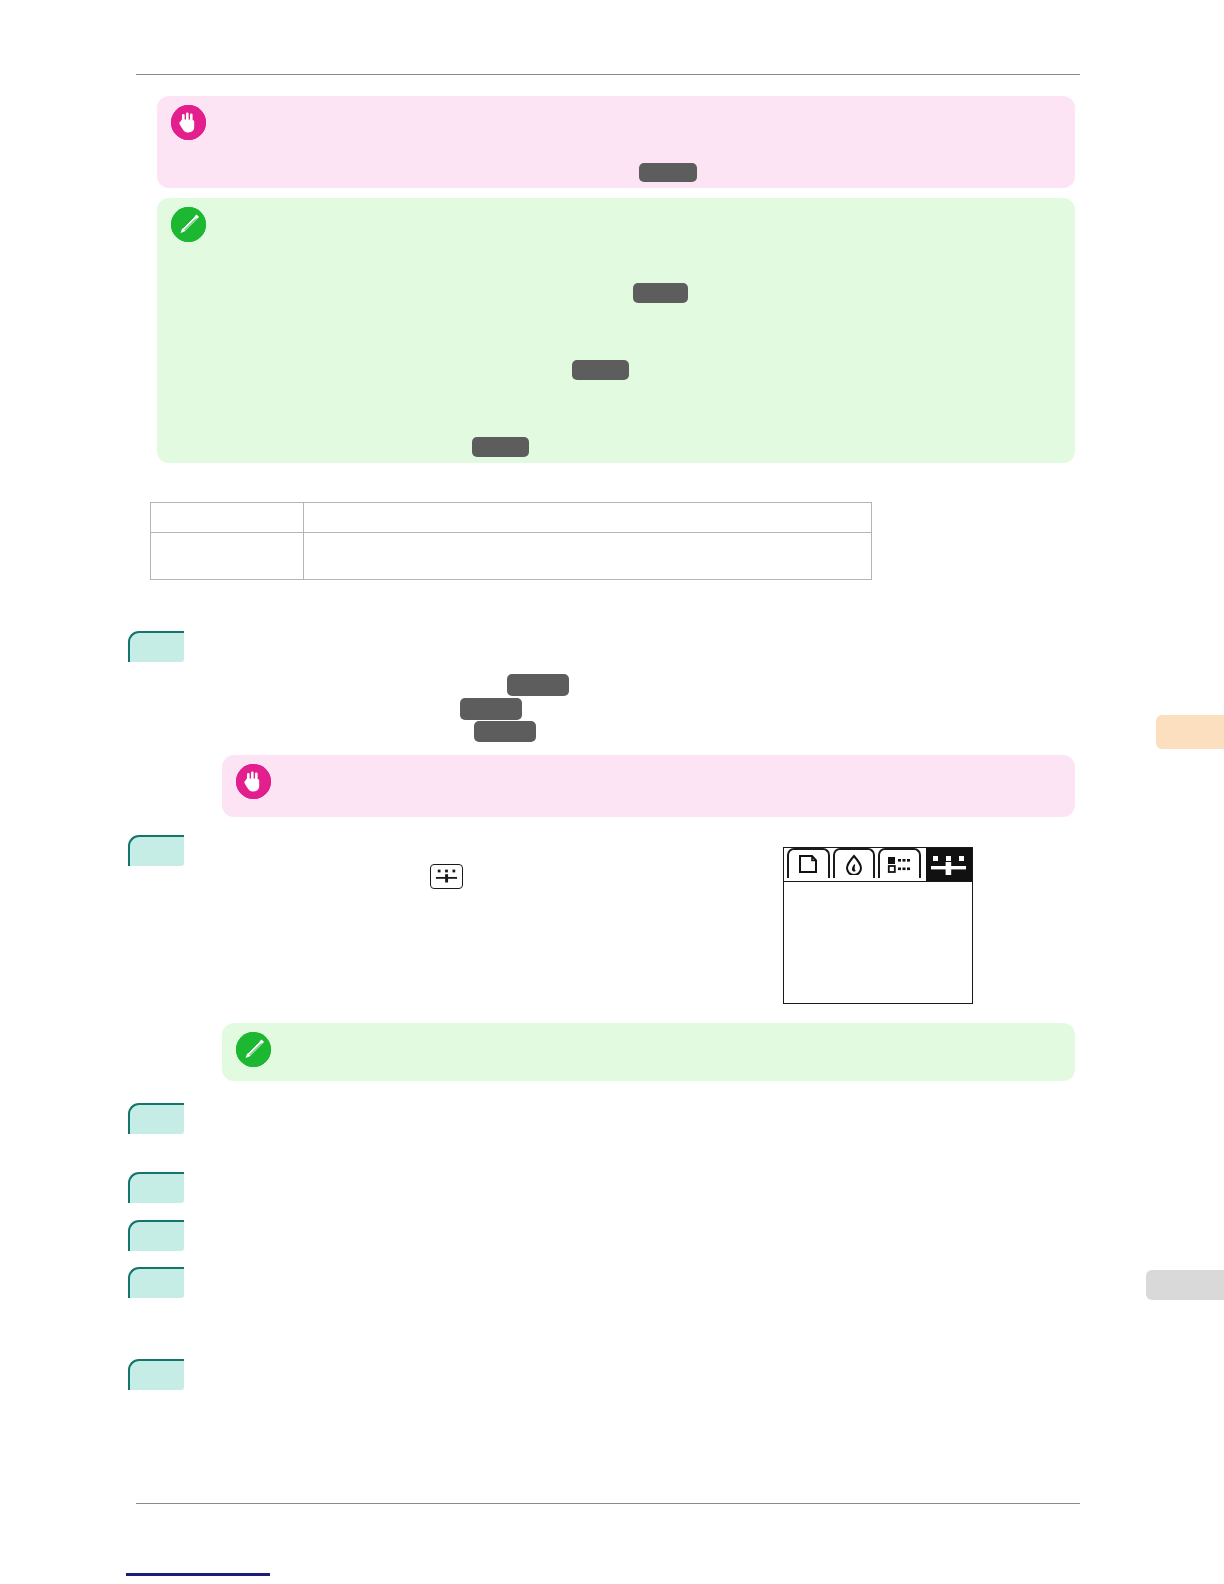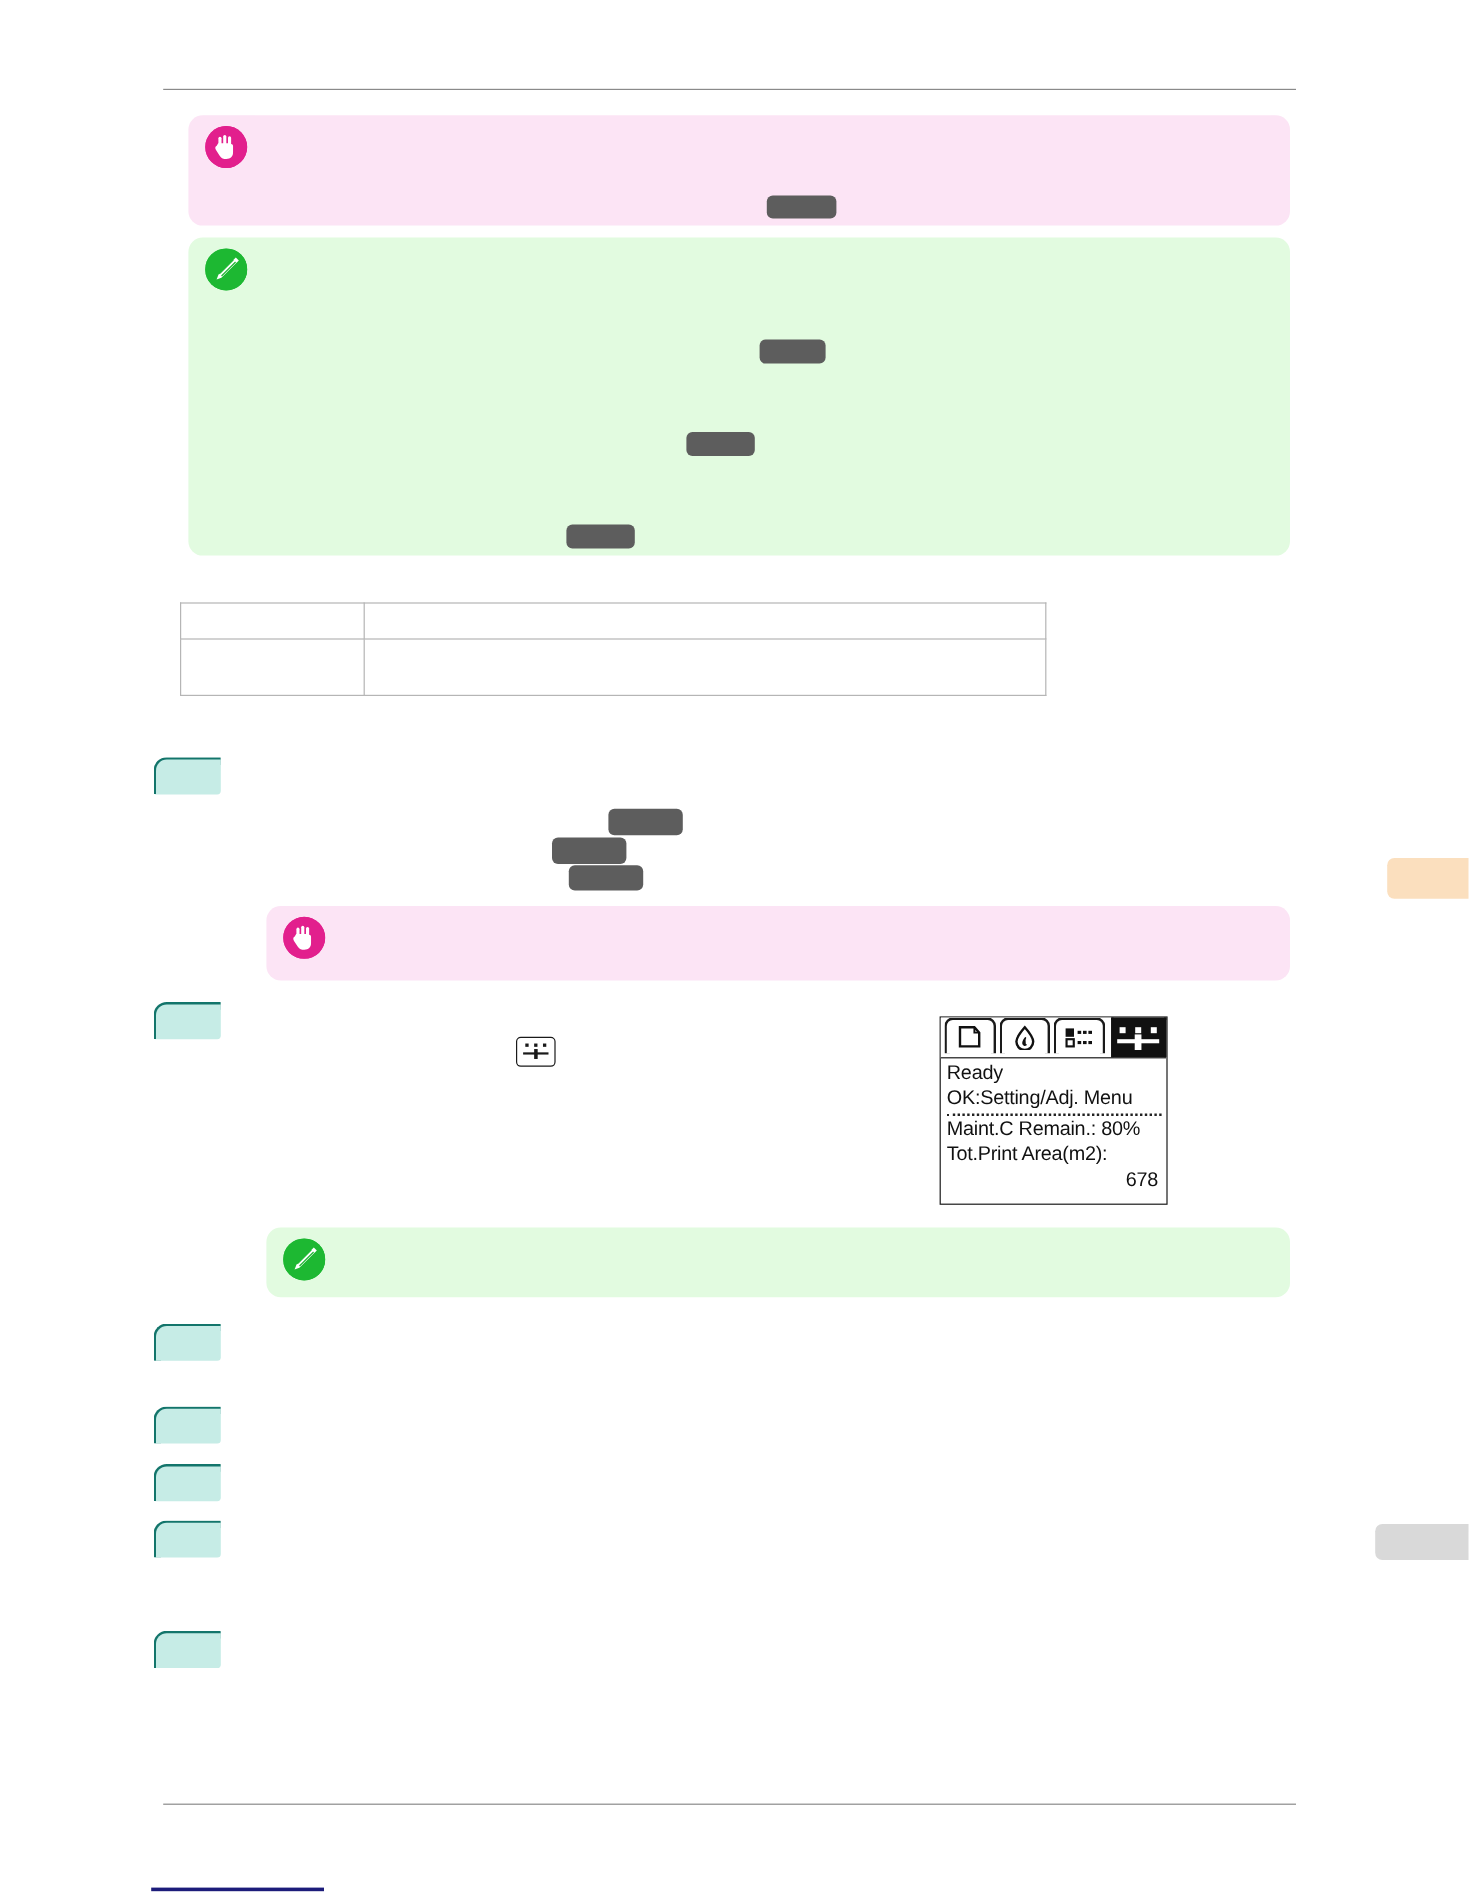"Ready" div { html: <div> <div>Ready</div> <div>OK:Setting/Adj. Menu</div> <div></div> <div>Maint.C Remain.: 80%</div> <div>Tot.Print Area(m2):</div> <div>678</div> </div> -> none }
